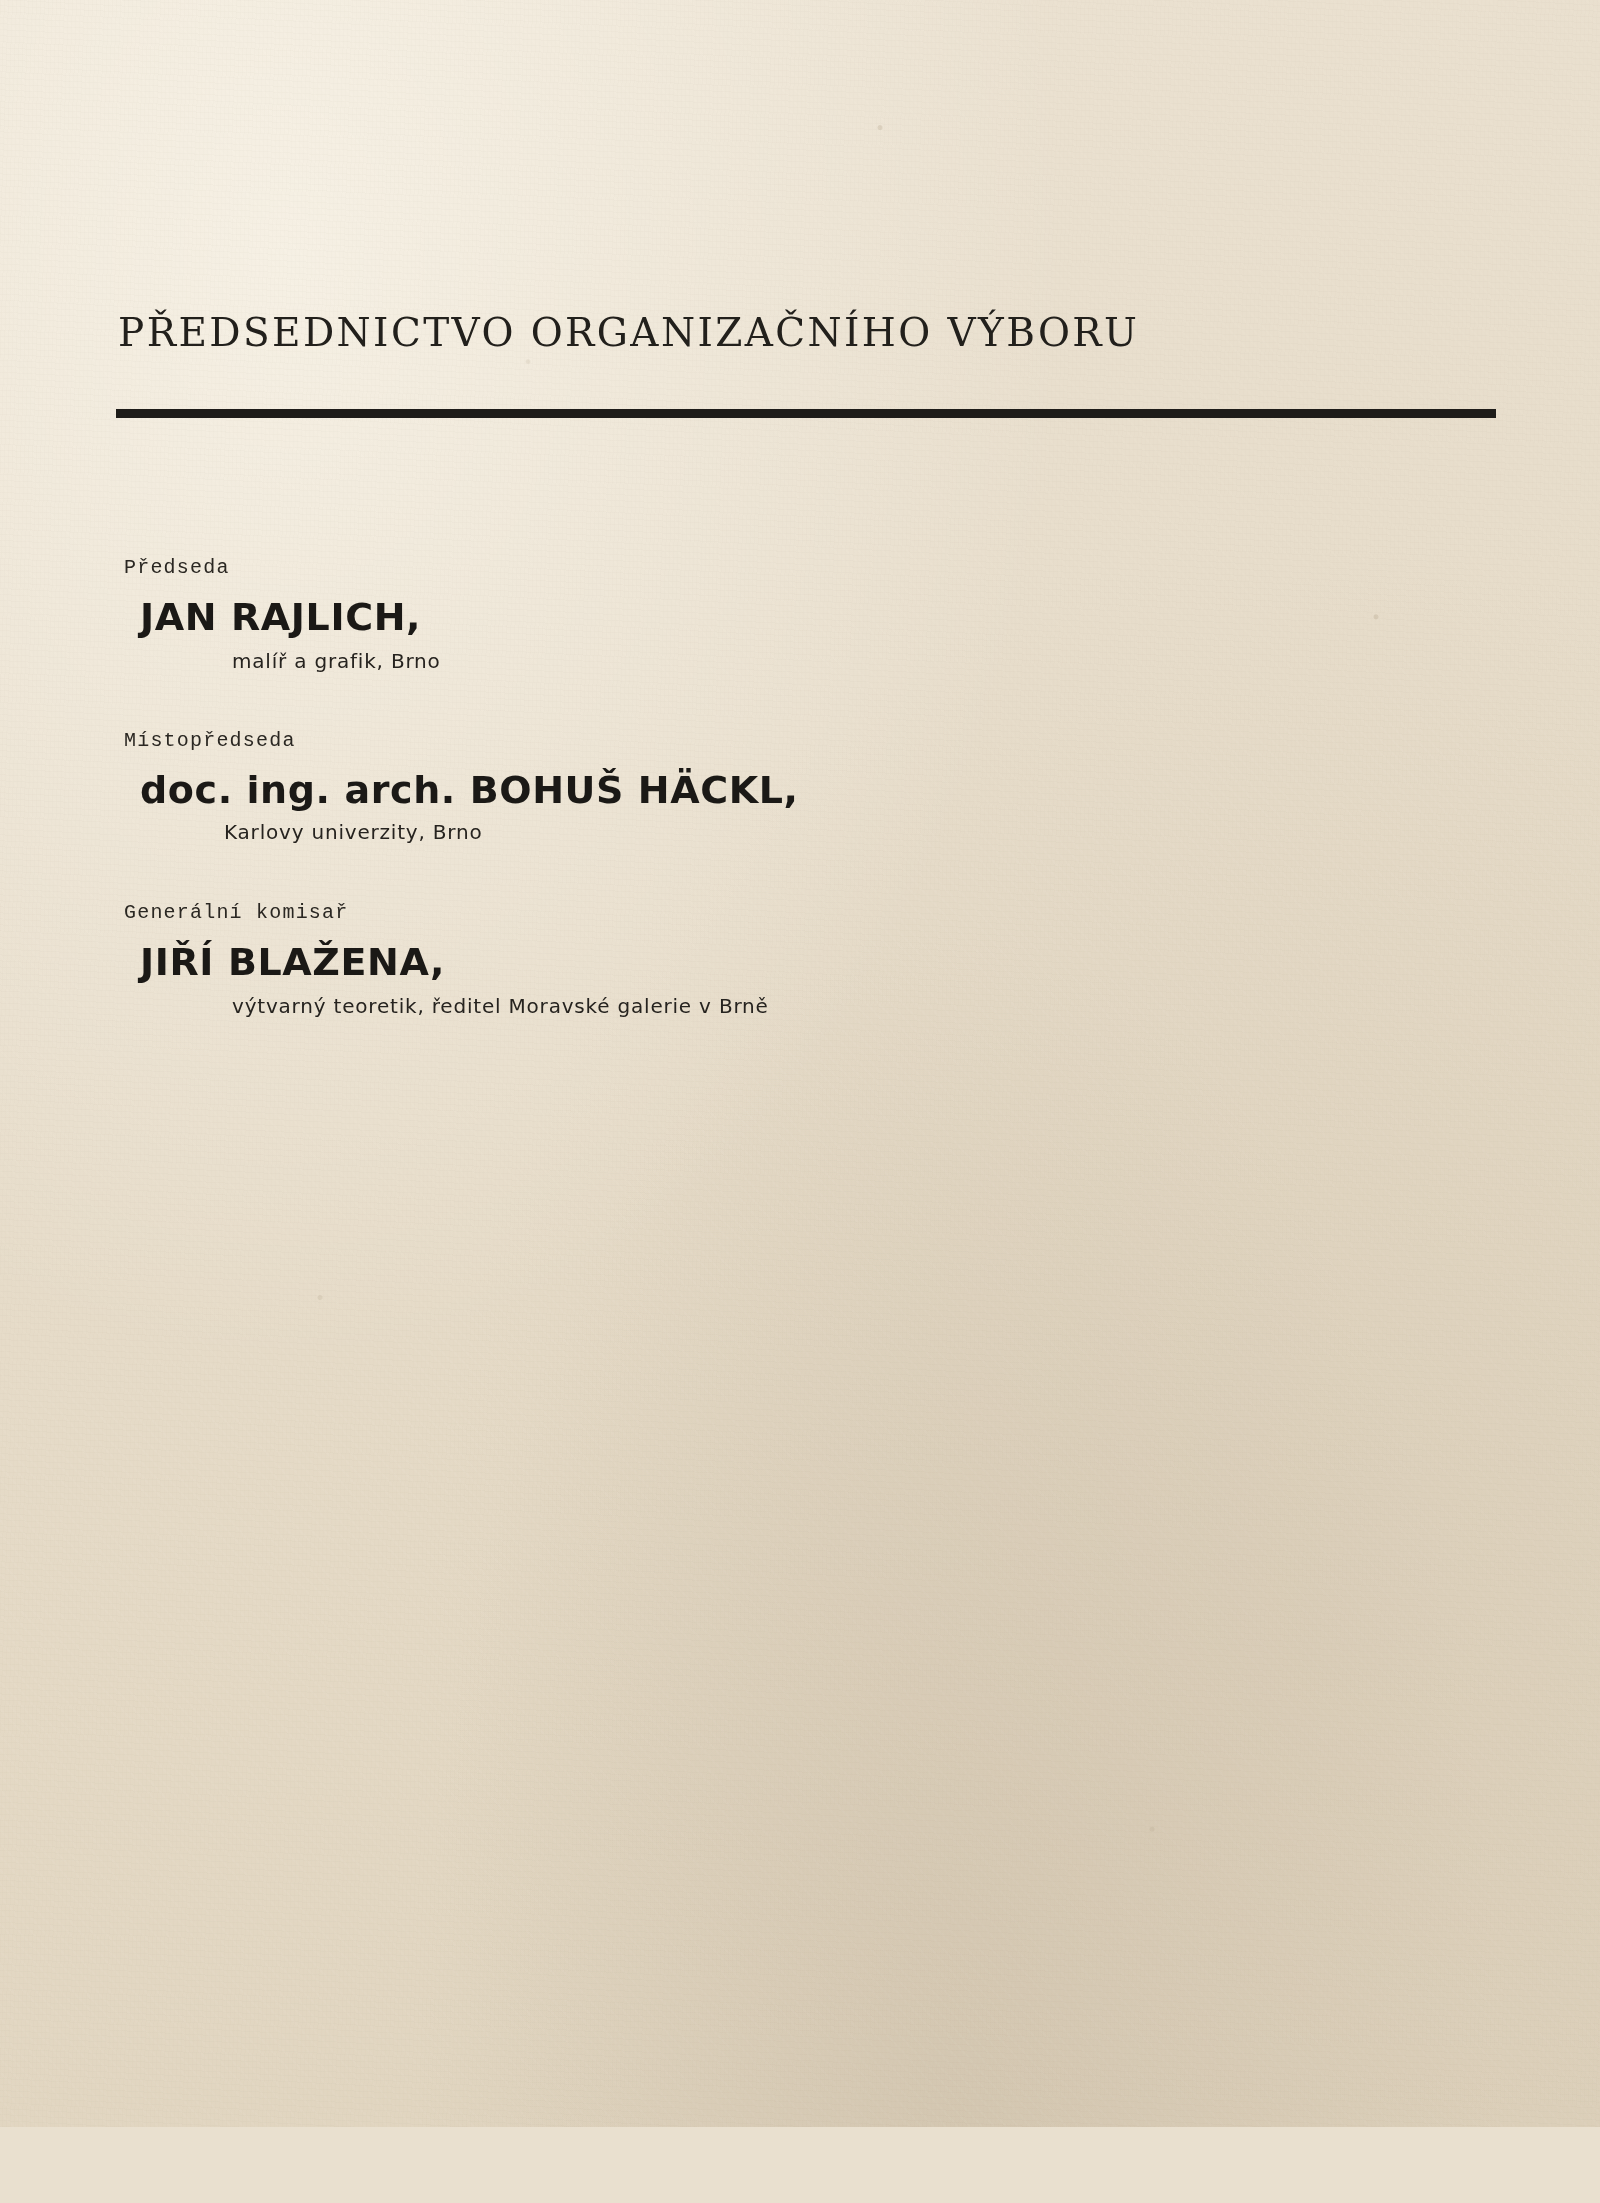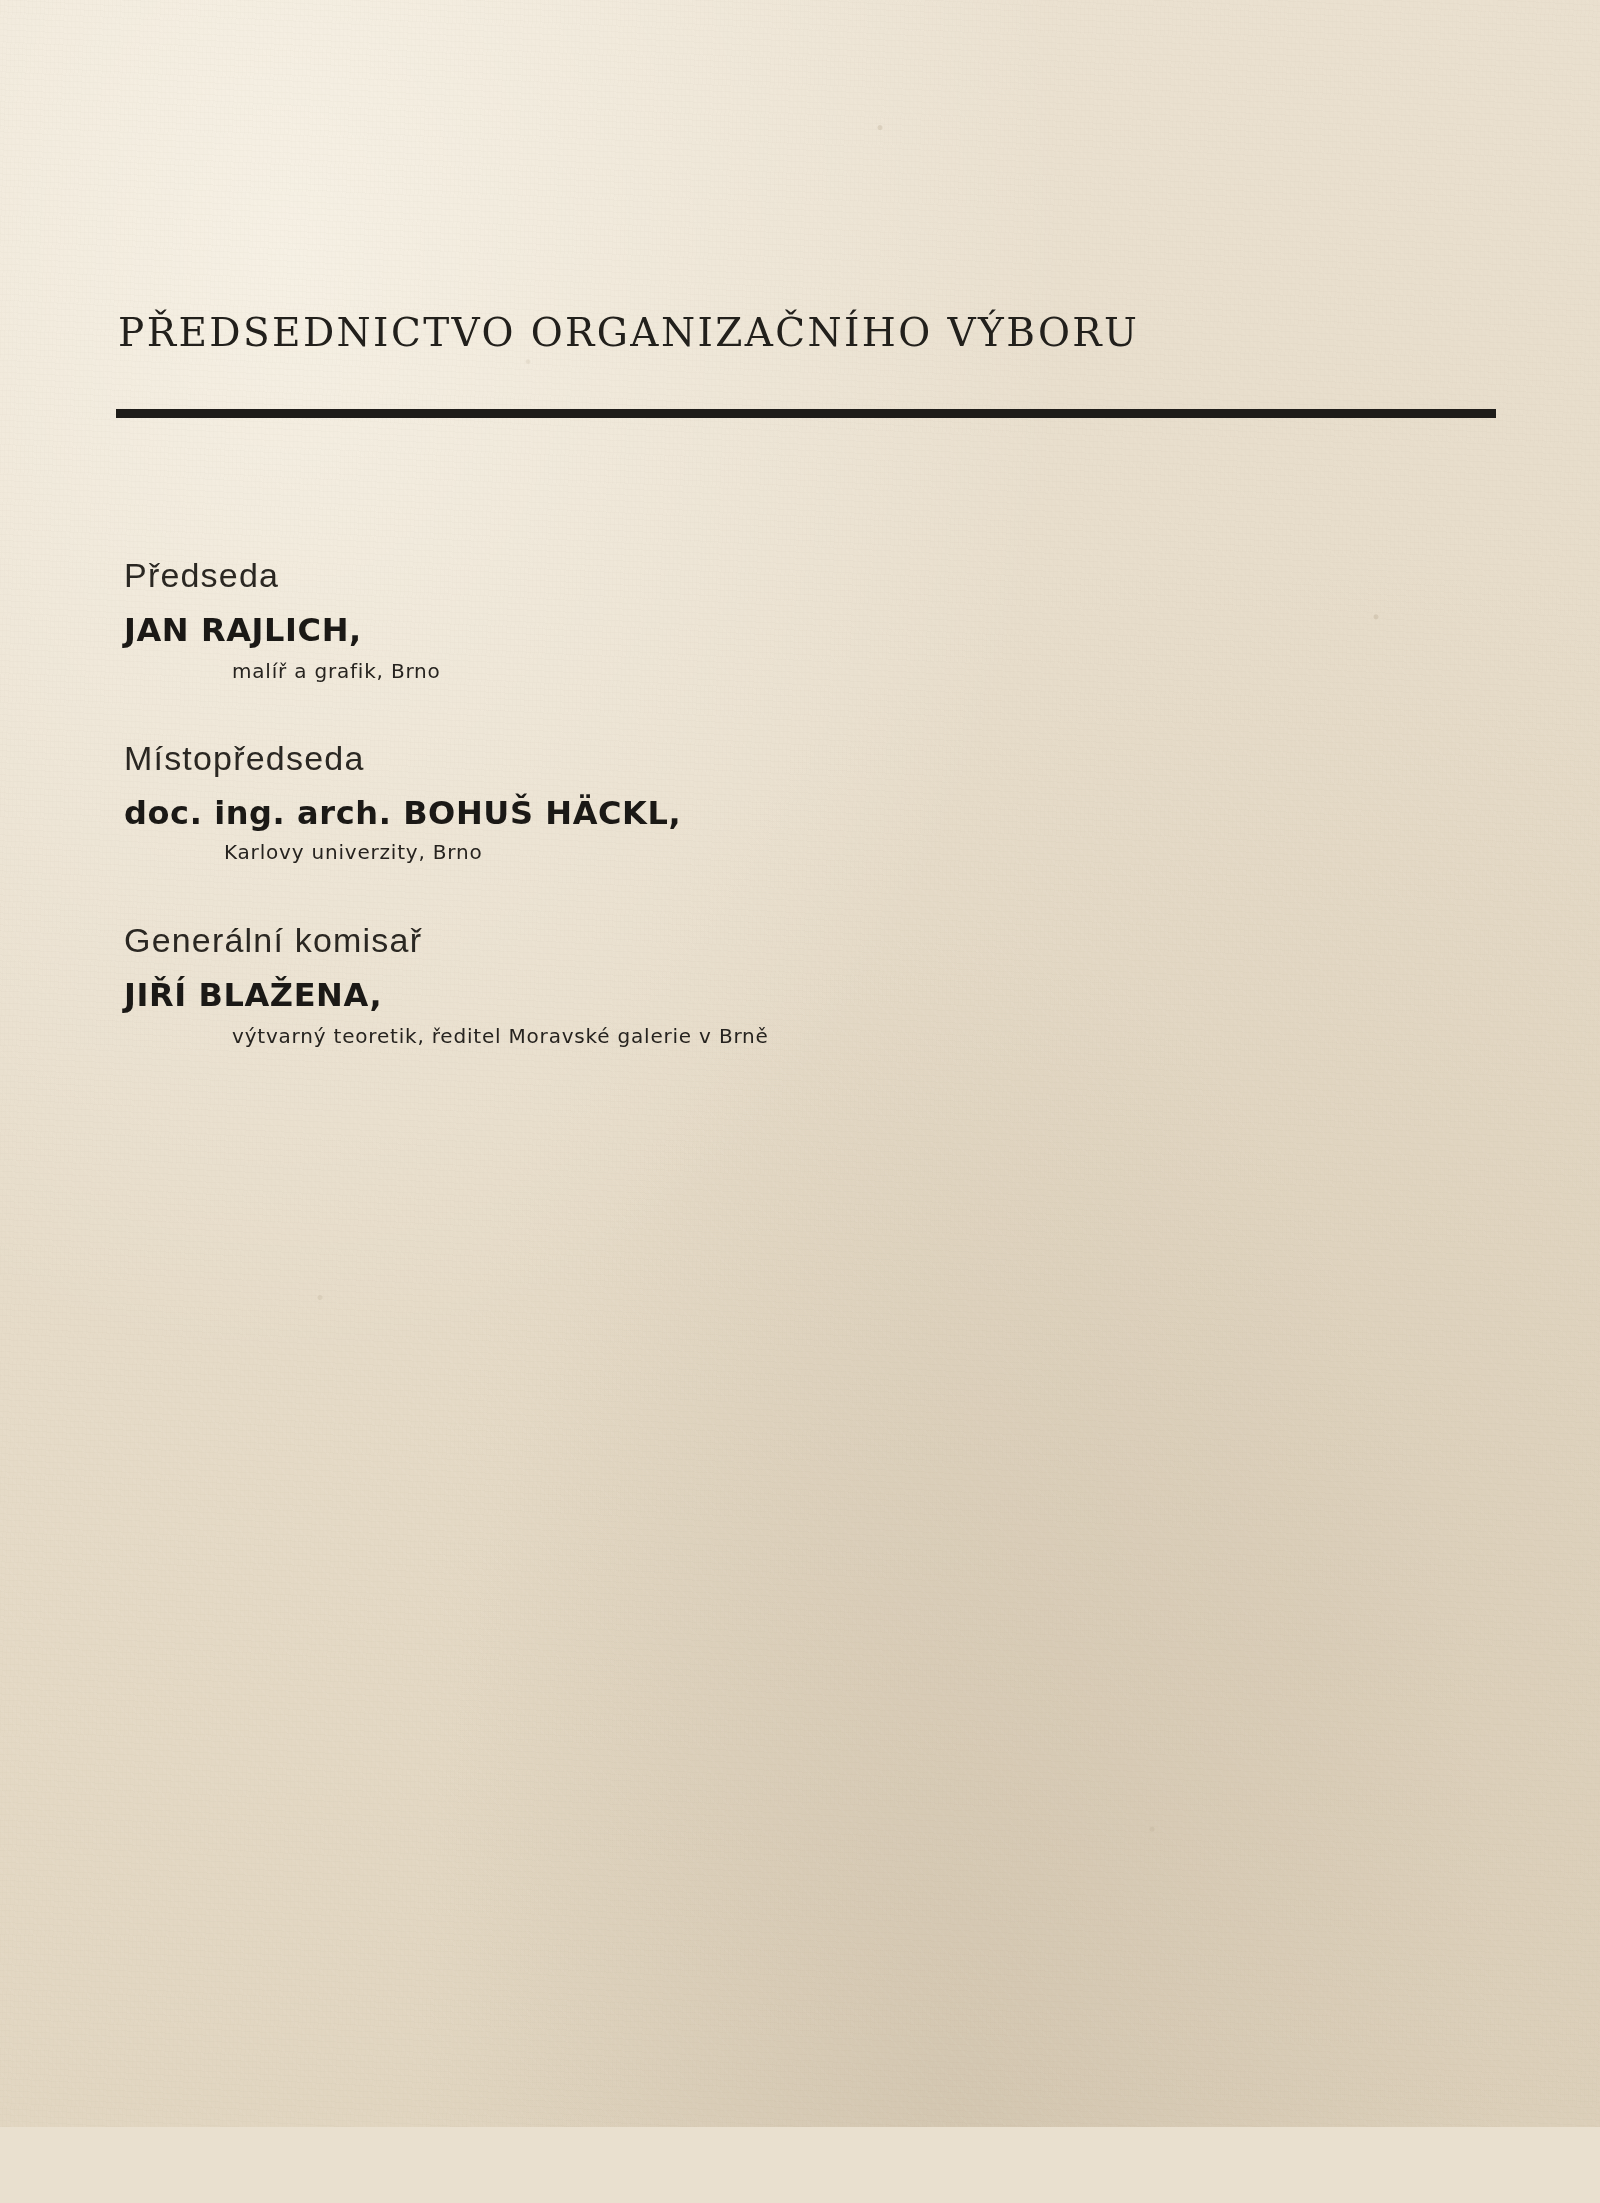"Předseda" .role { font-family: Liberation Sans, sans-serif -> Liberation Mono, monospace; font-size: 34px -> 20px }
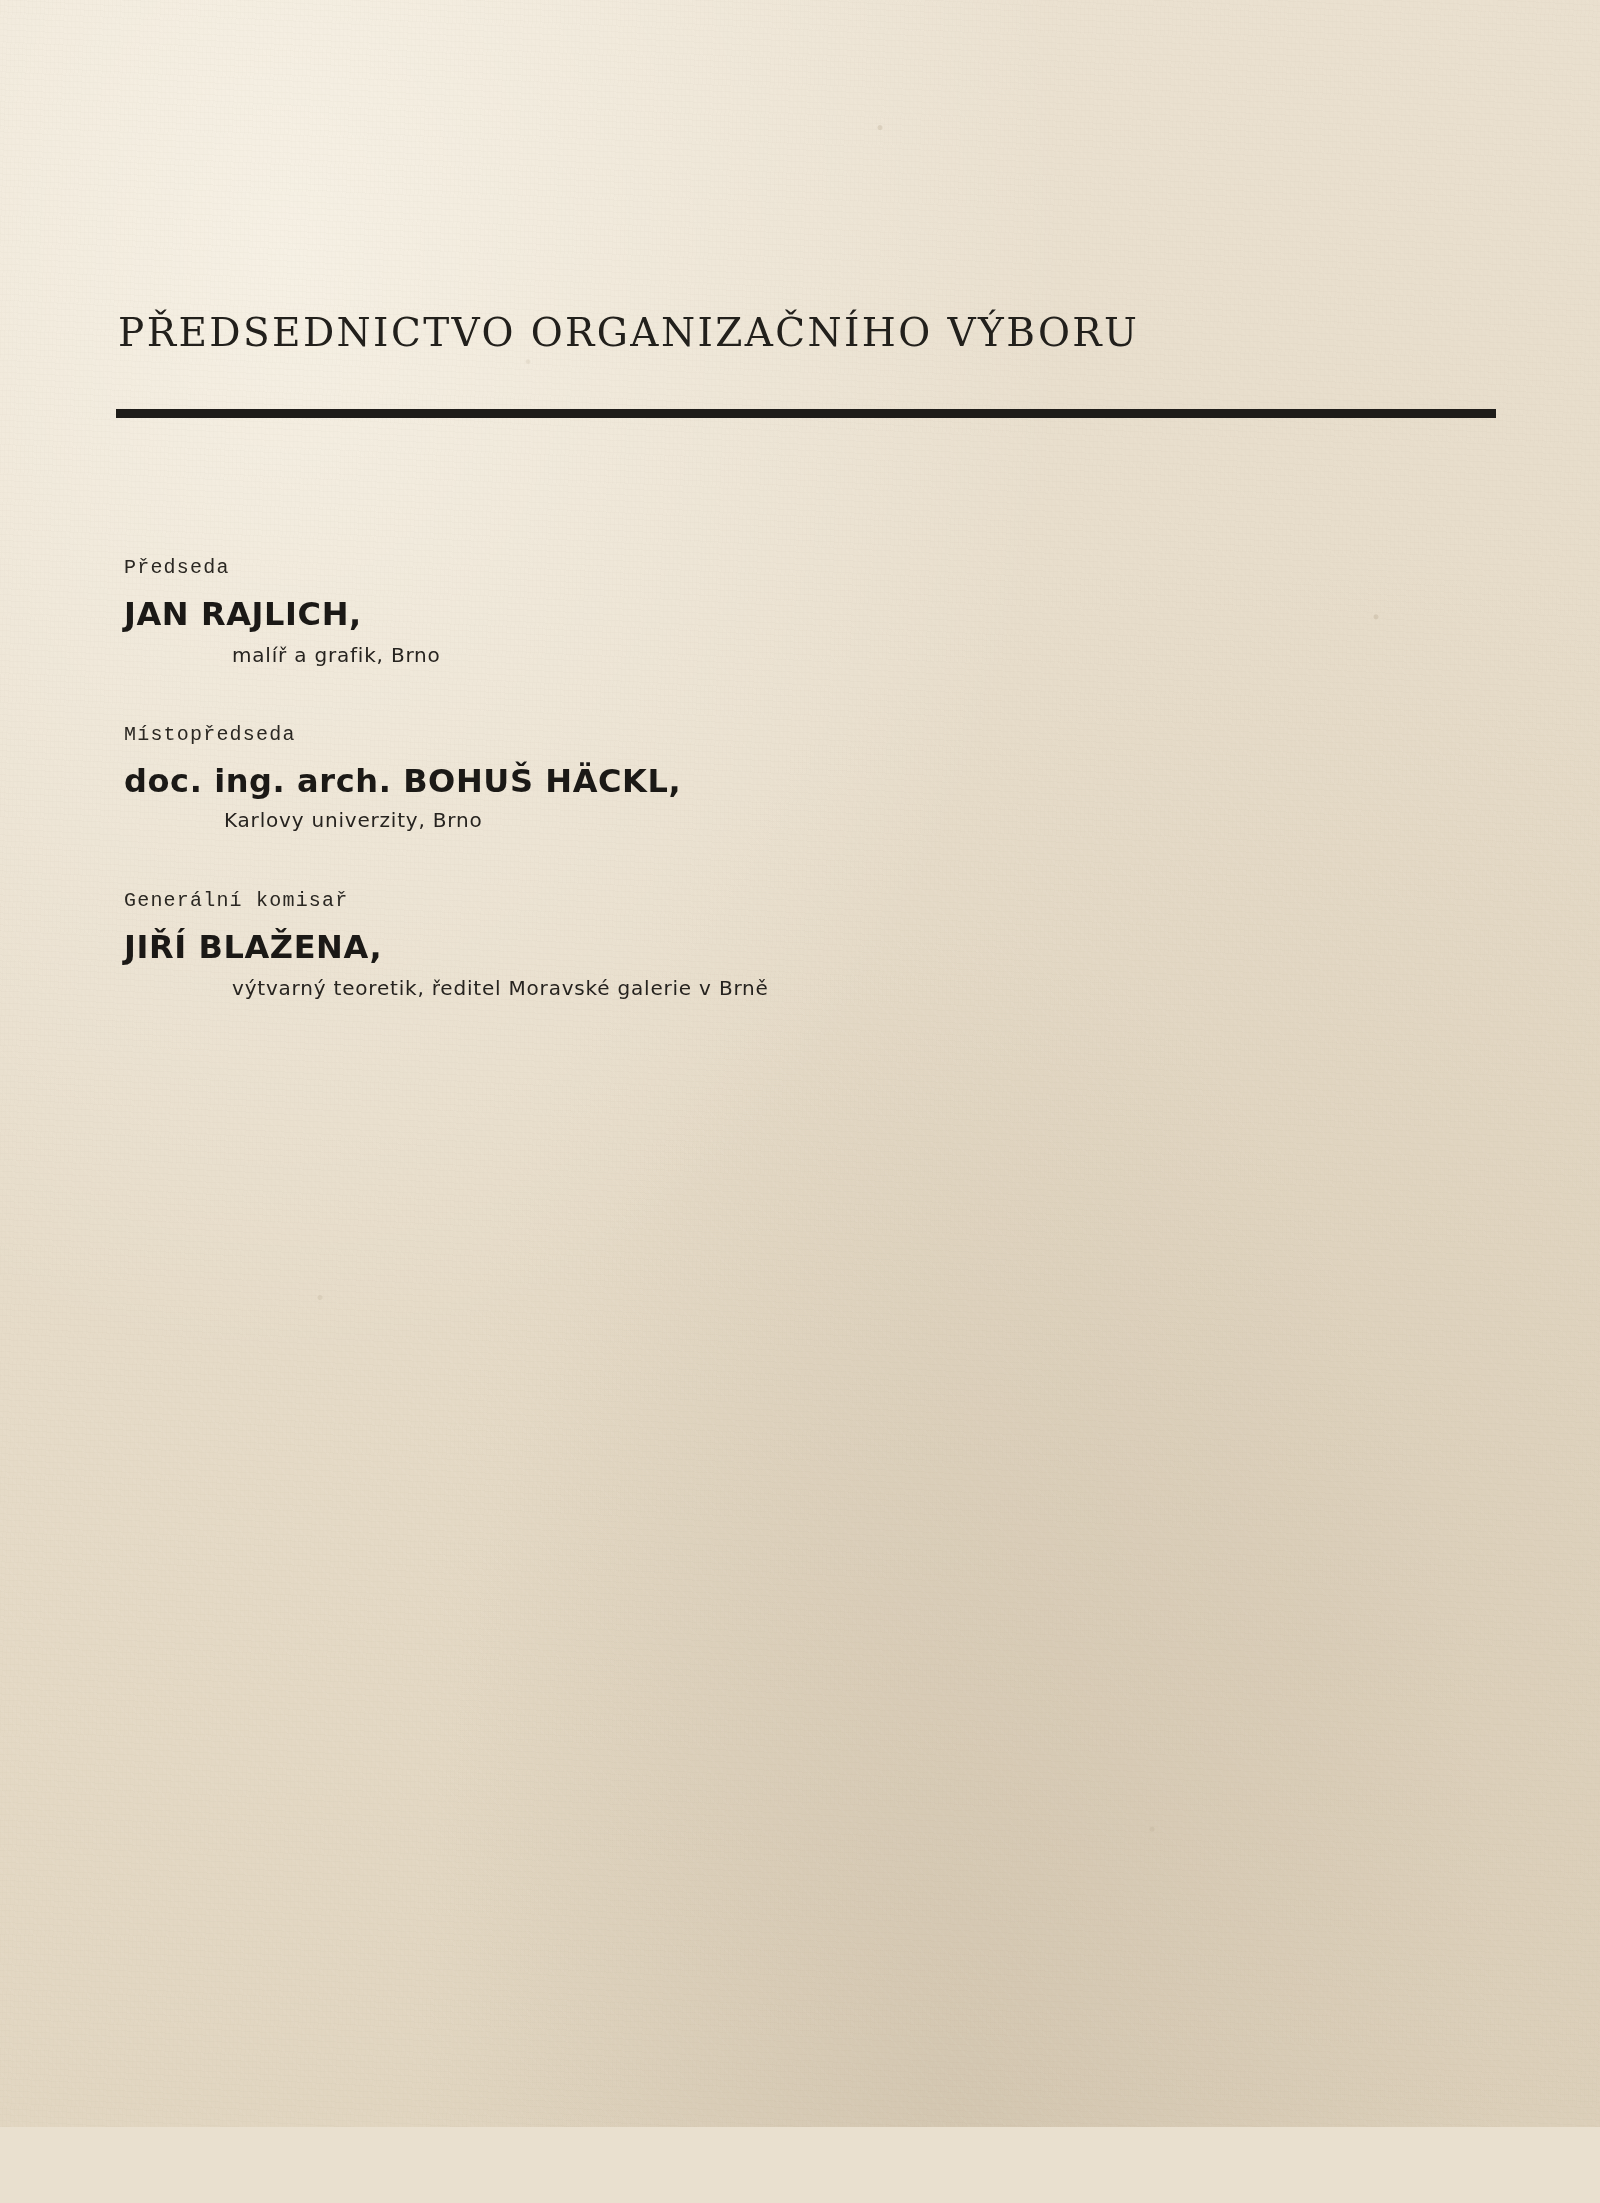"JAN RAJLICH," .name { font-size: 32px -> 38px; margin: 0 0 8px 0 -> 0 0 8px 16px }
